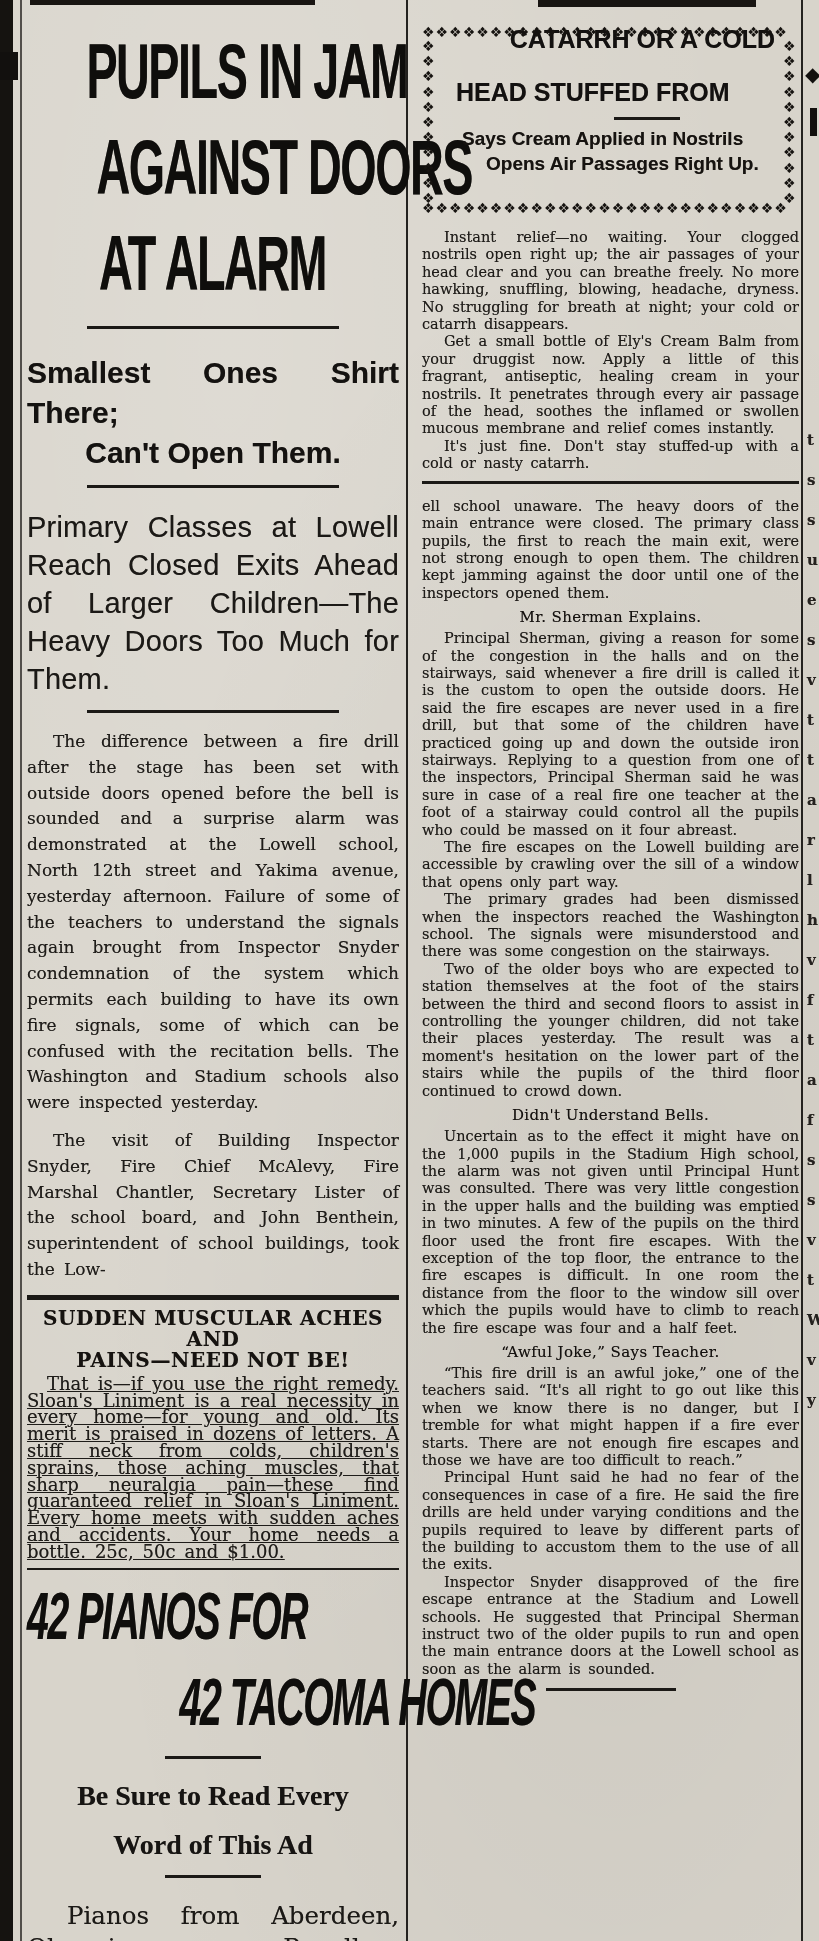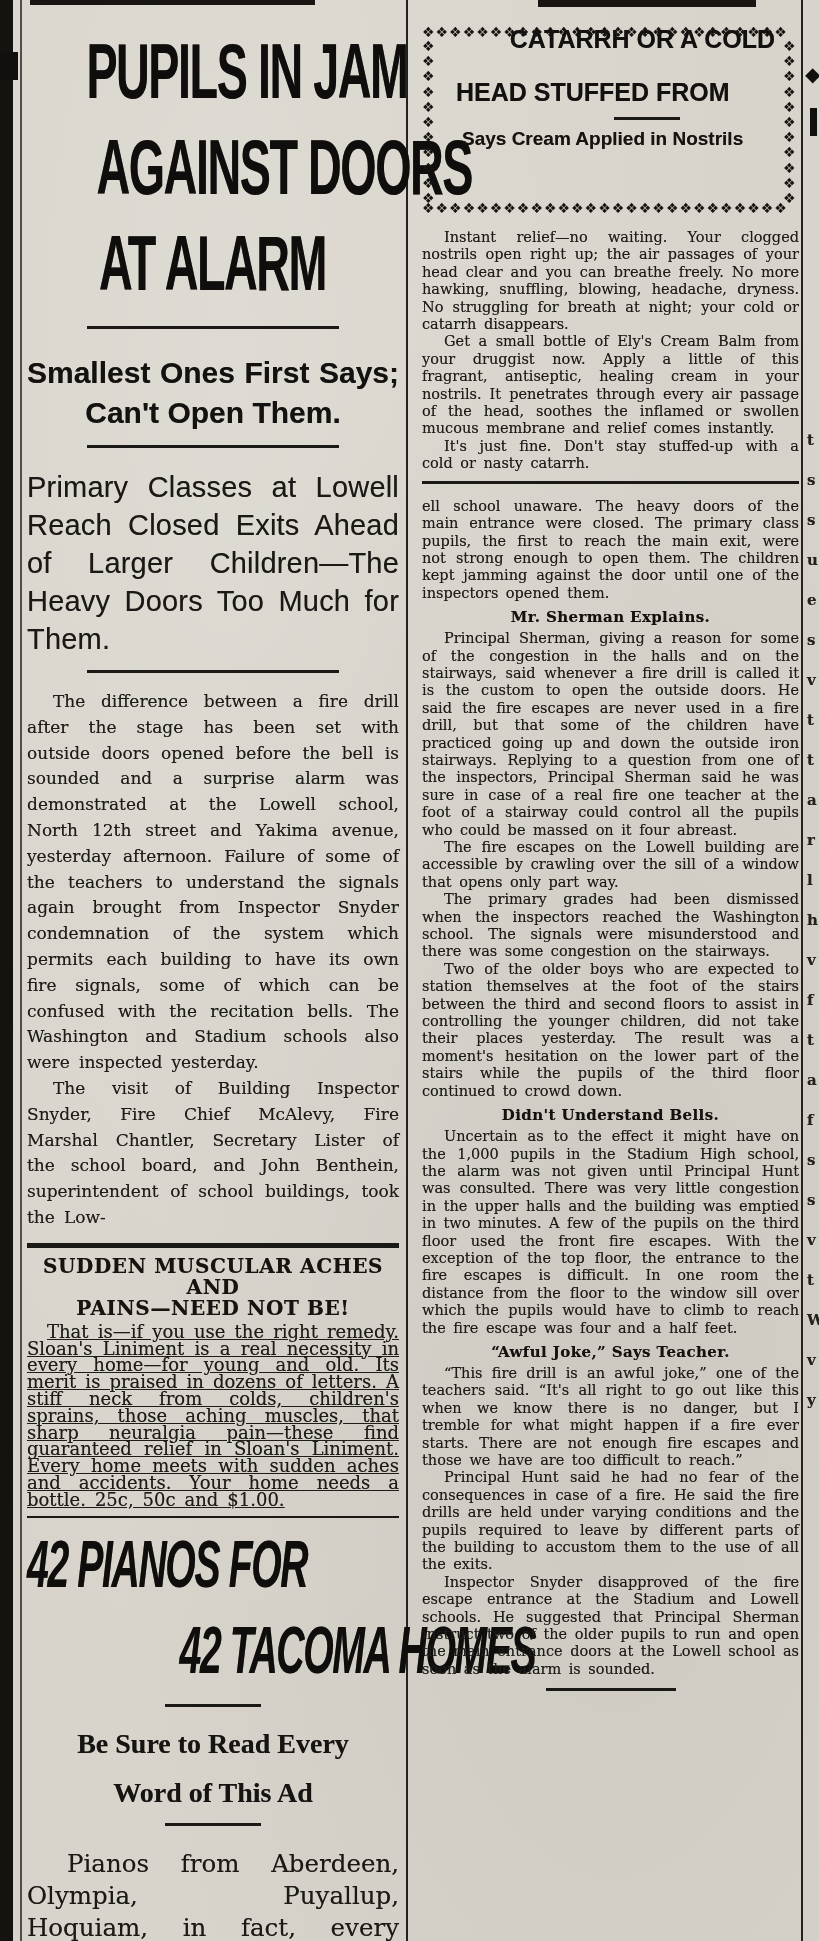"Opens Air Passages Right Up." div.cat-s { html: none -> <div>Opens Air Passages Right Up.</div> }
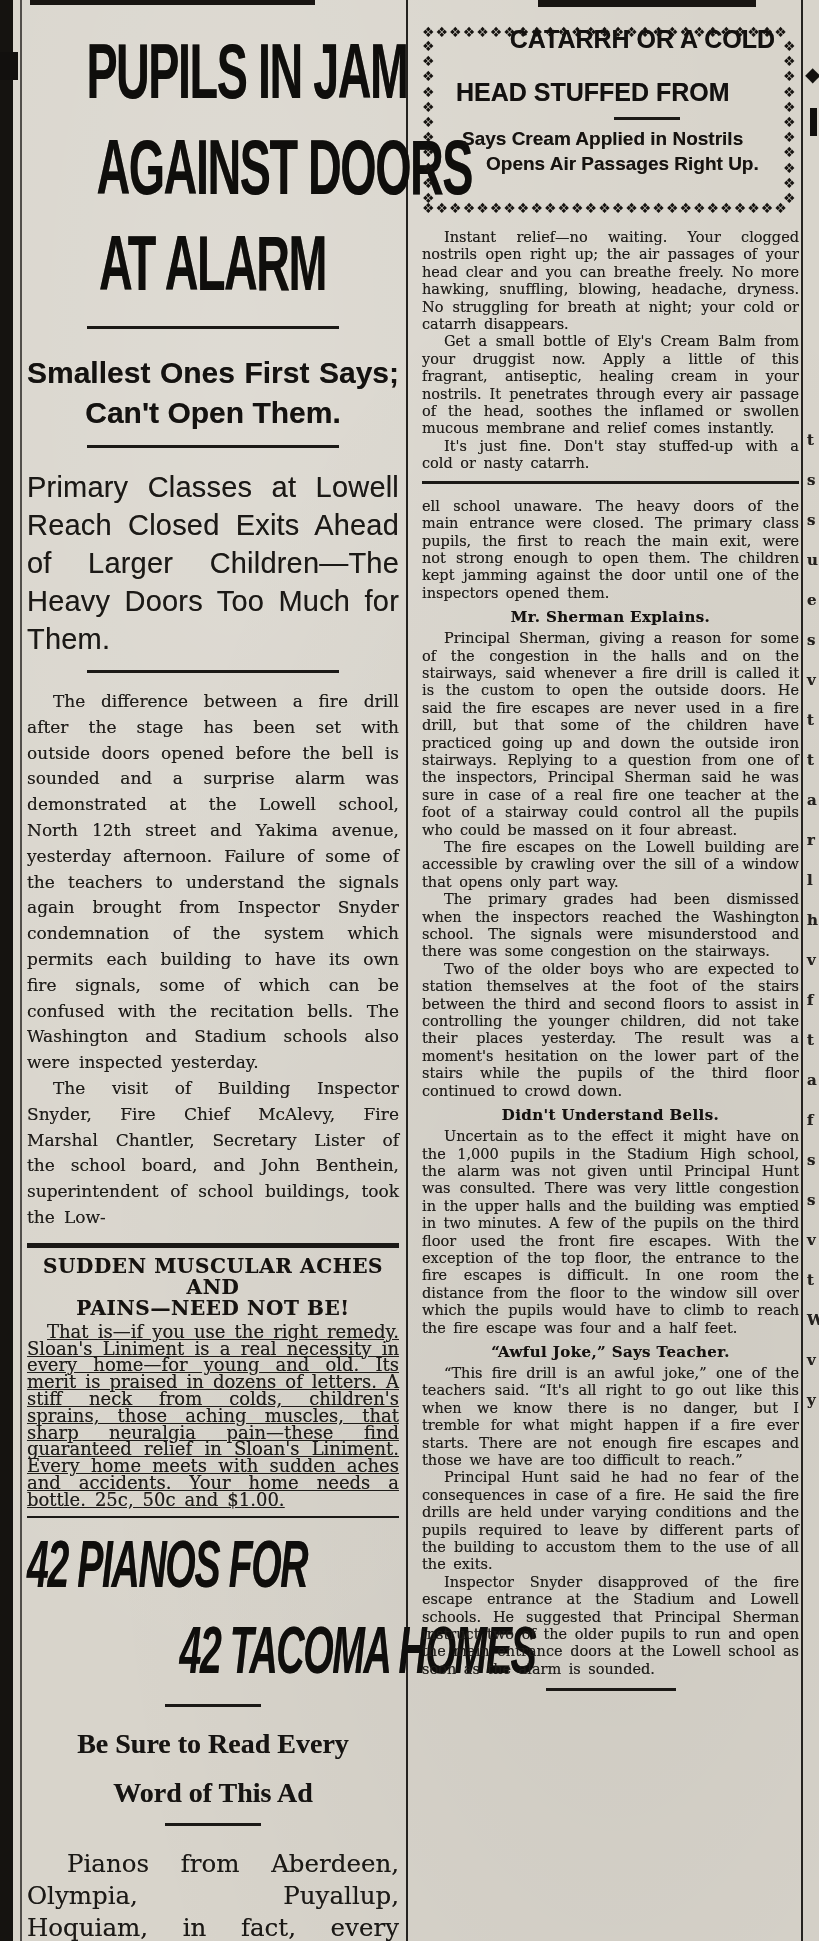"Smallest Ones First Says;" div.l1 { text: First Says -> Shirt There }
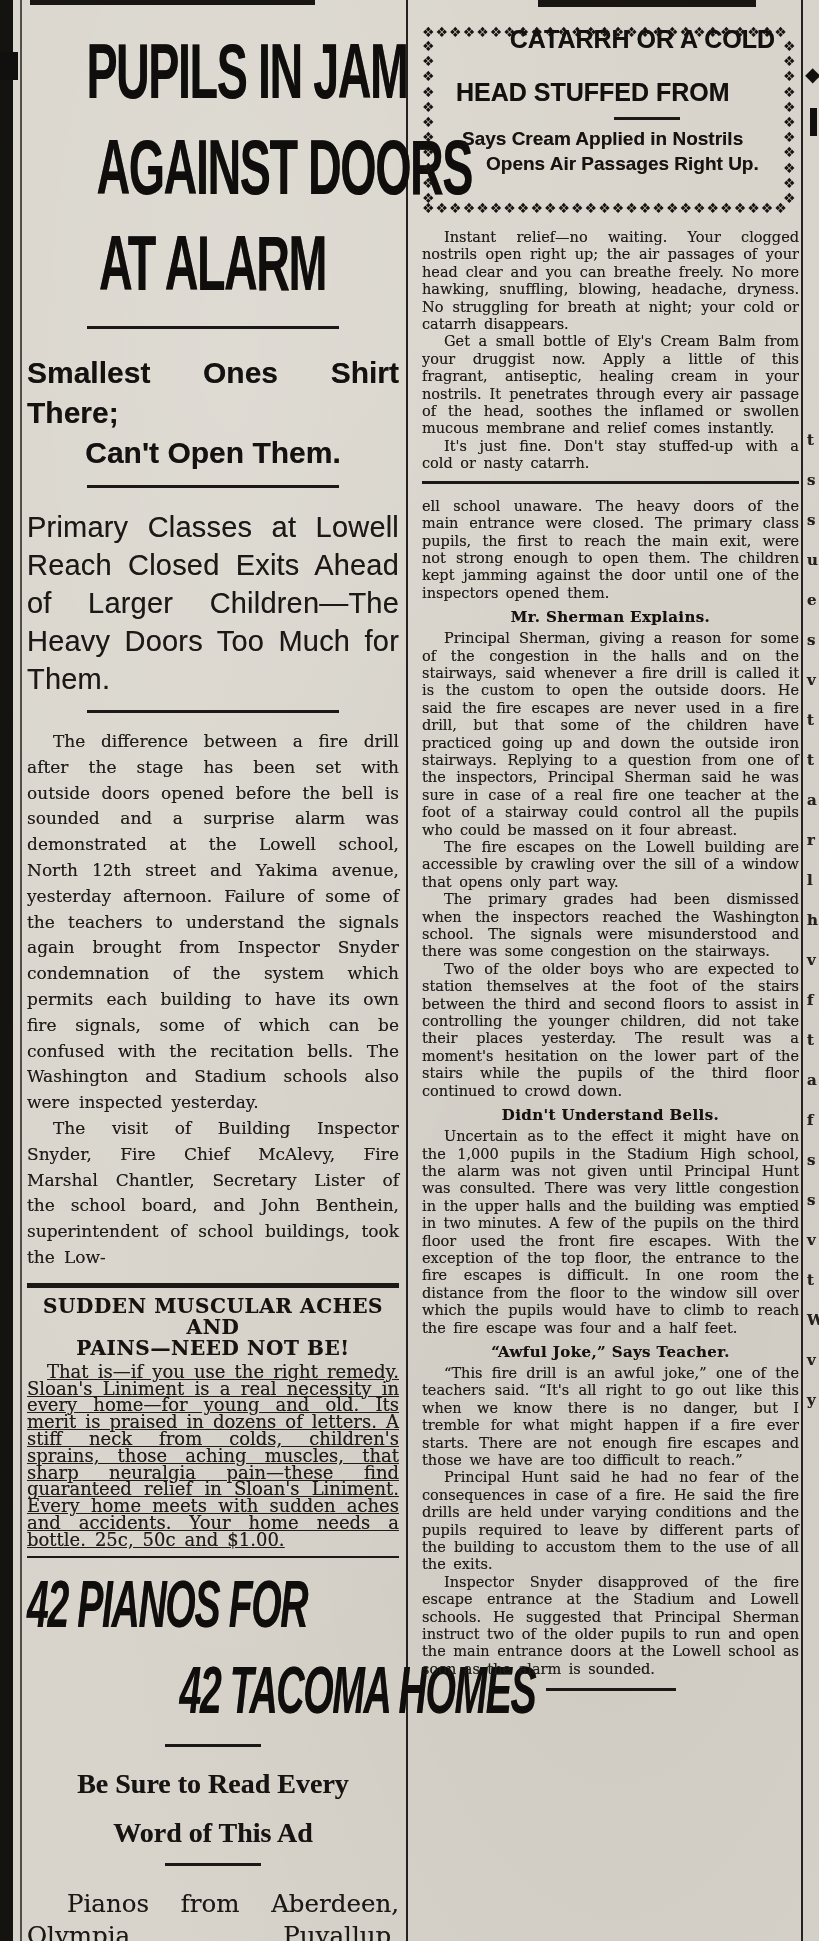"Mr. Sherman Explains." .sub-sm { font-weight: bold -> normal }
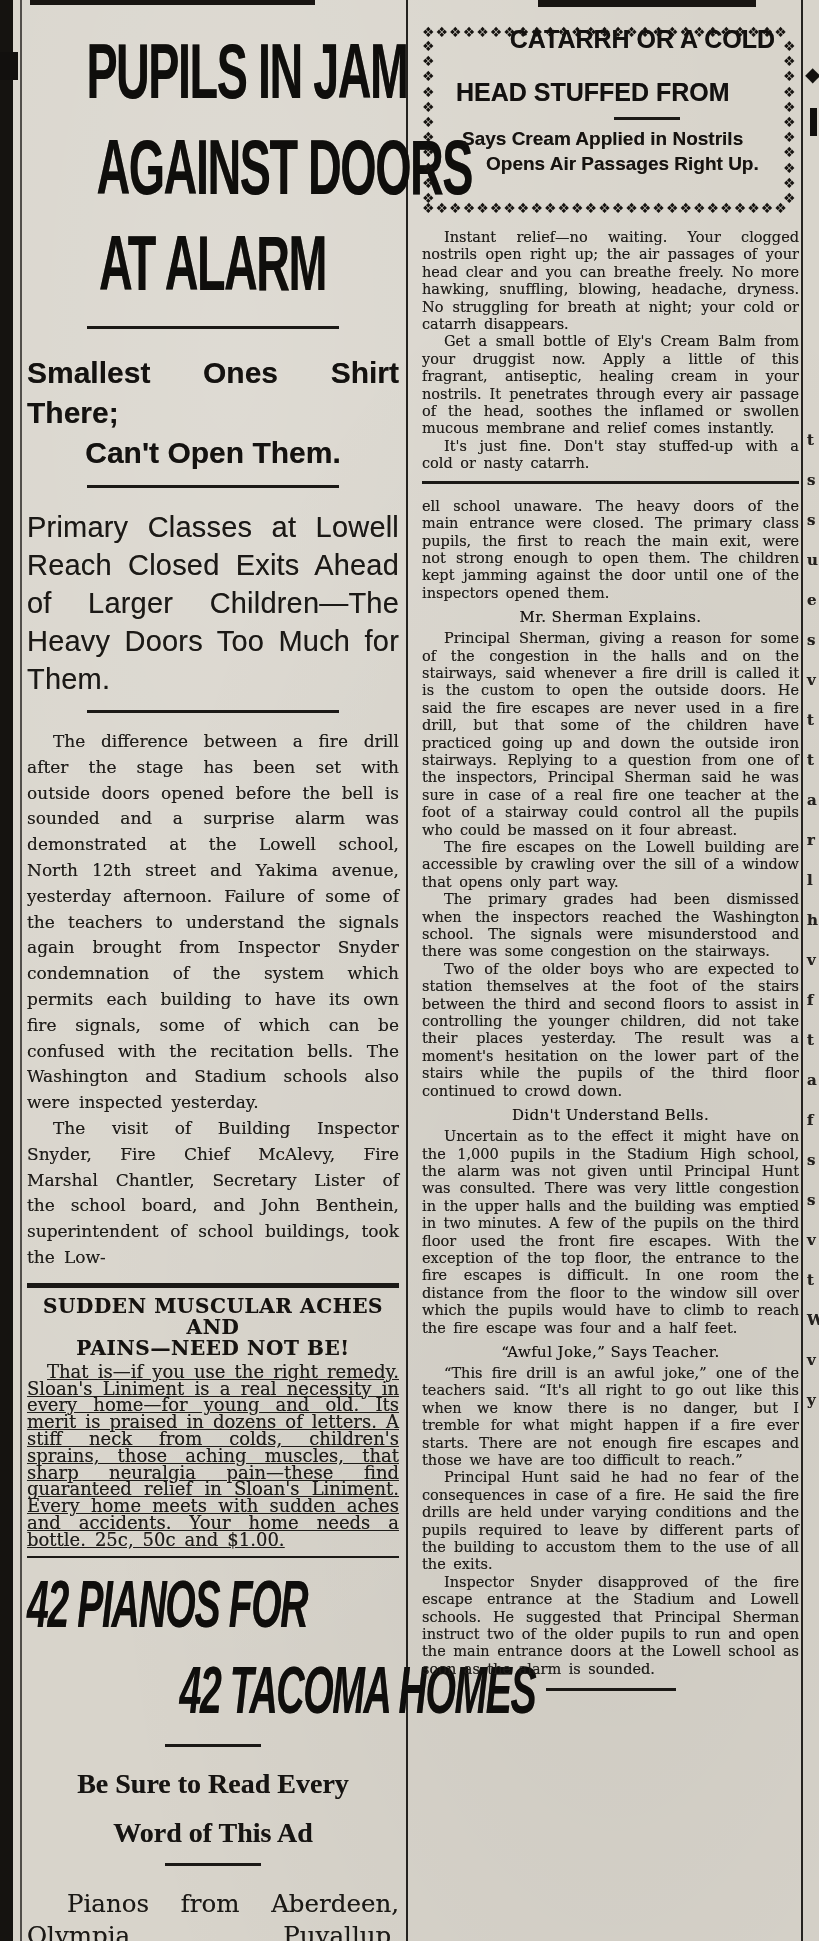"The visit of Building Inspector" .body-lg.follow { margin-top: 0 -> 12px }
